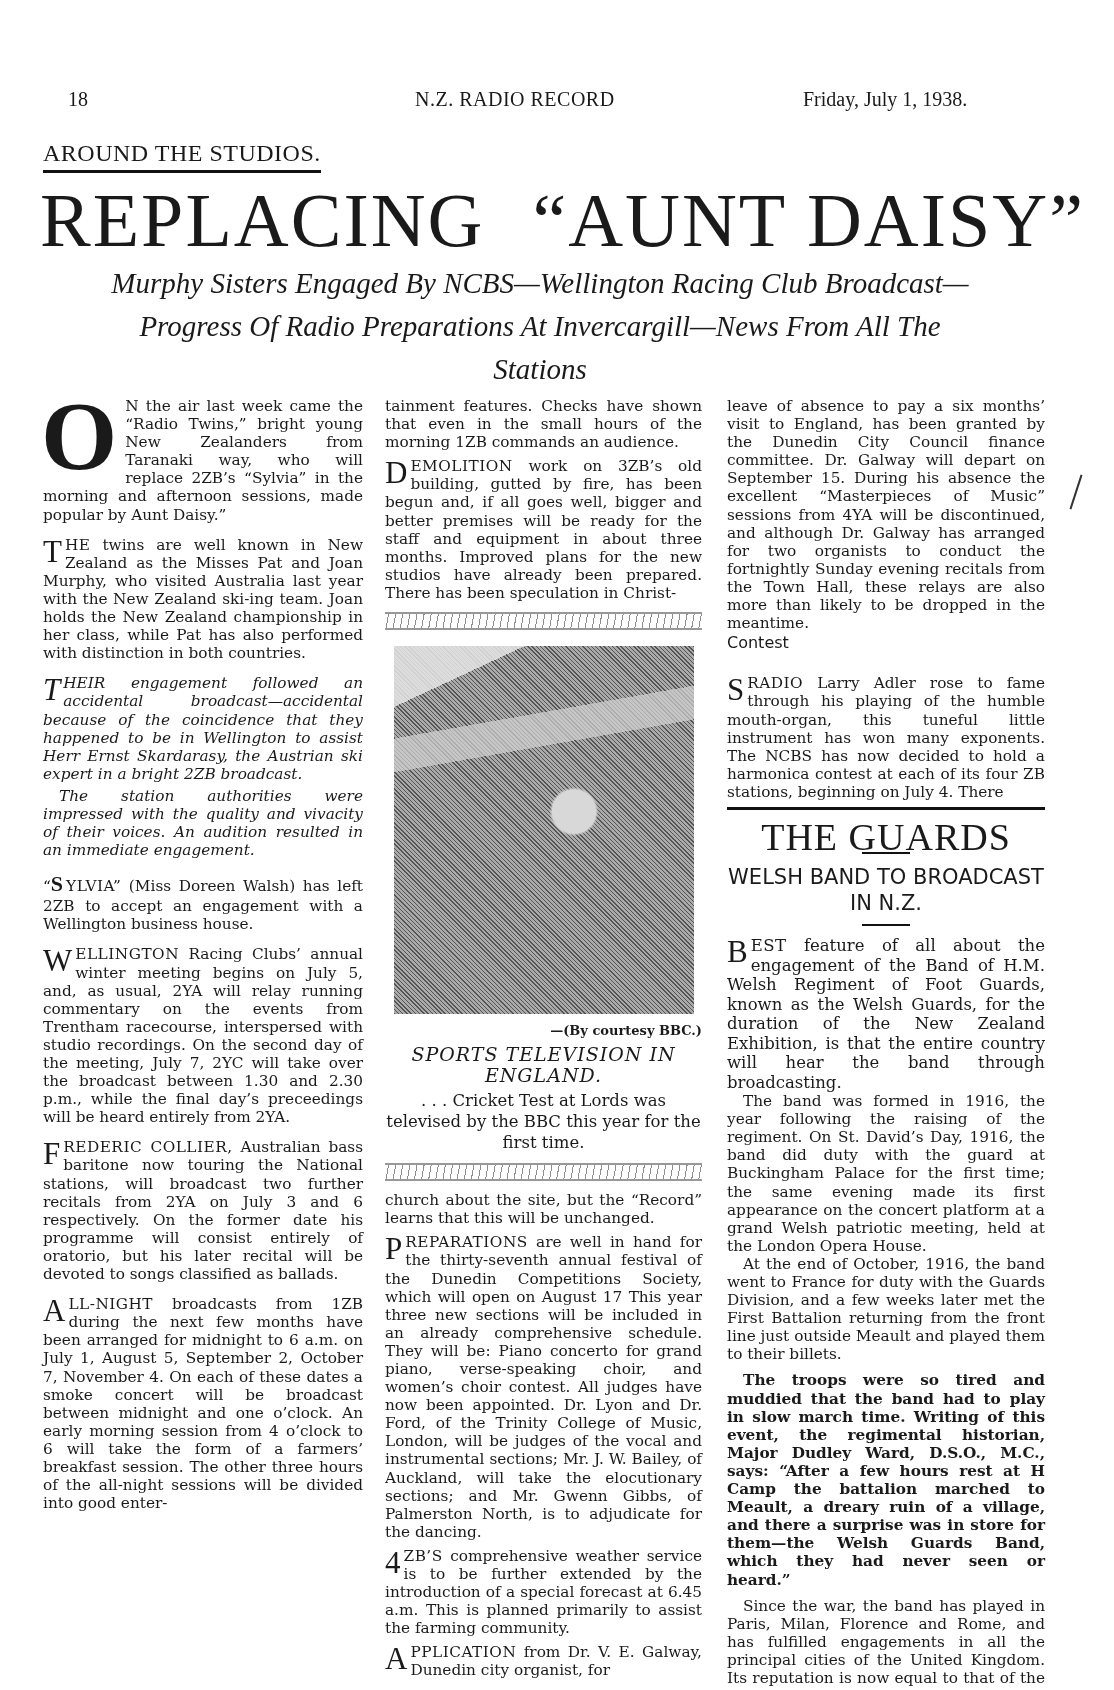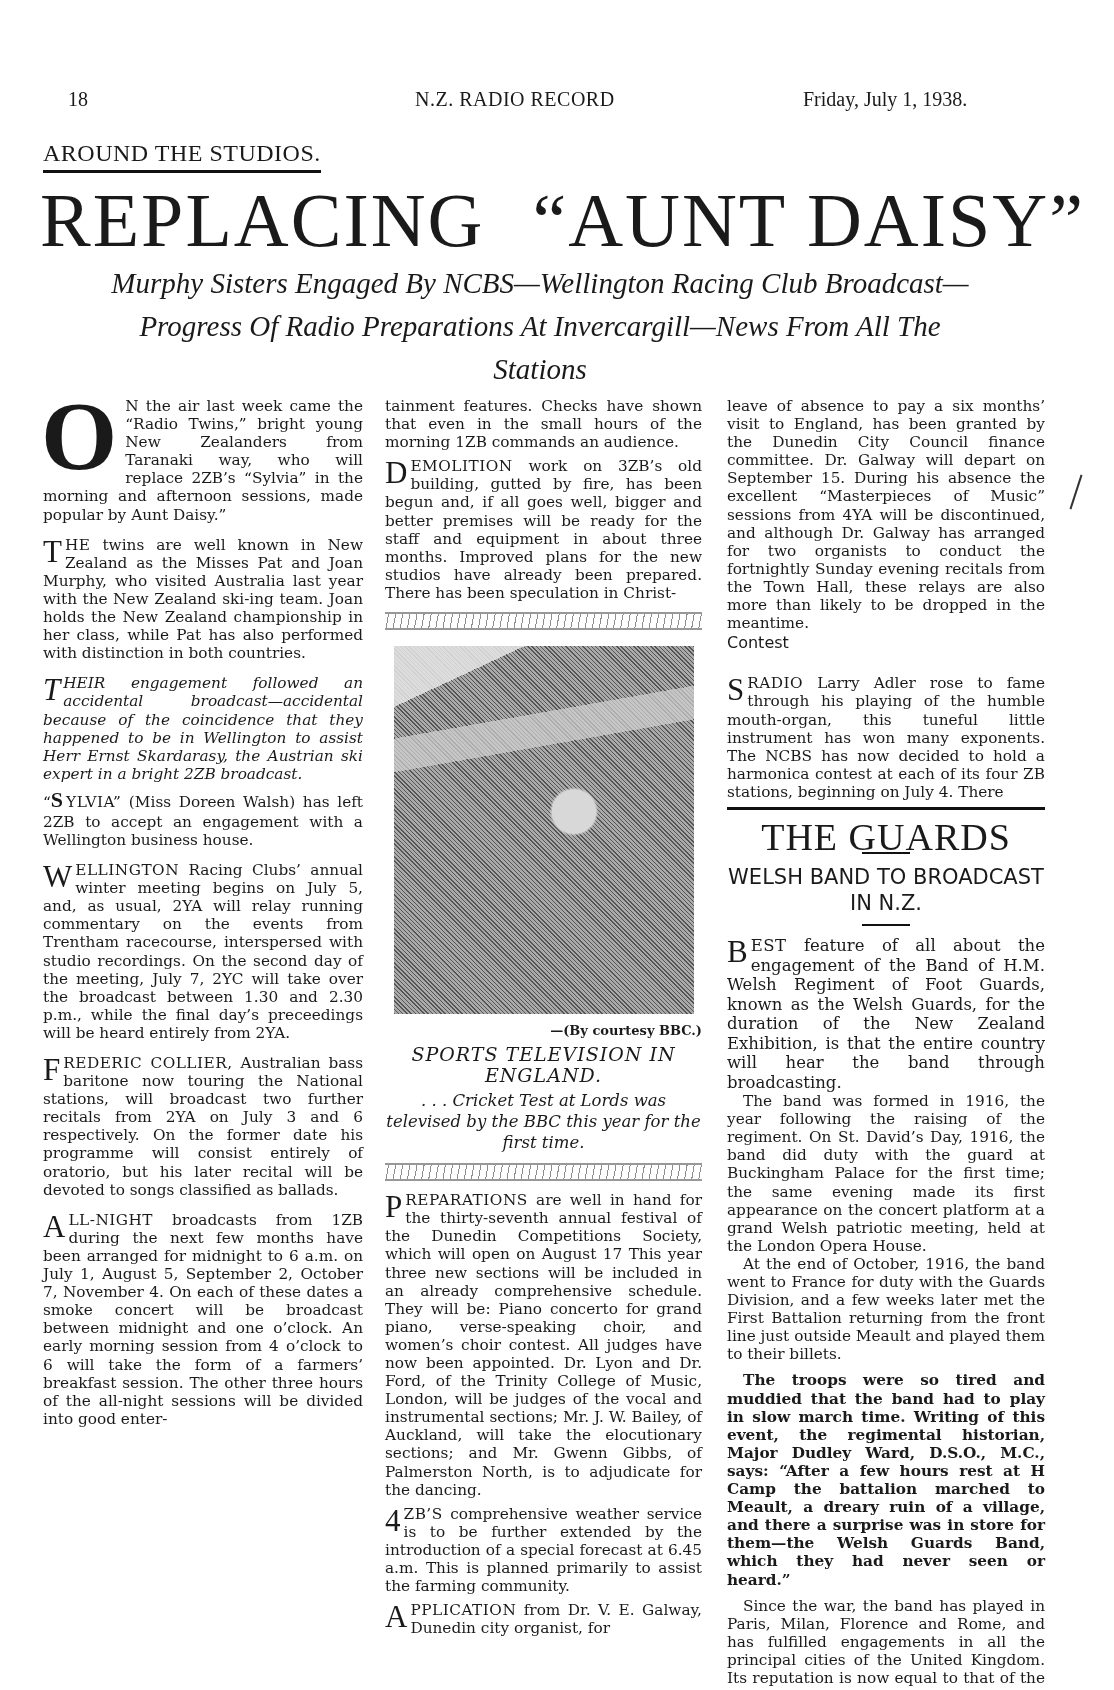"The station authorities were impressed" p.it { html: none -> <p><span>The station authorities were impressed with the quality and vivacity of their voices. An audition resulted in an immediate engagement.</span></p> }
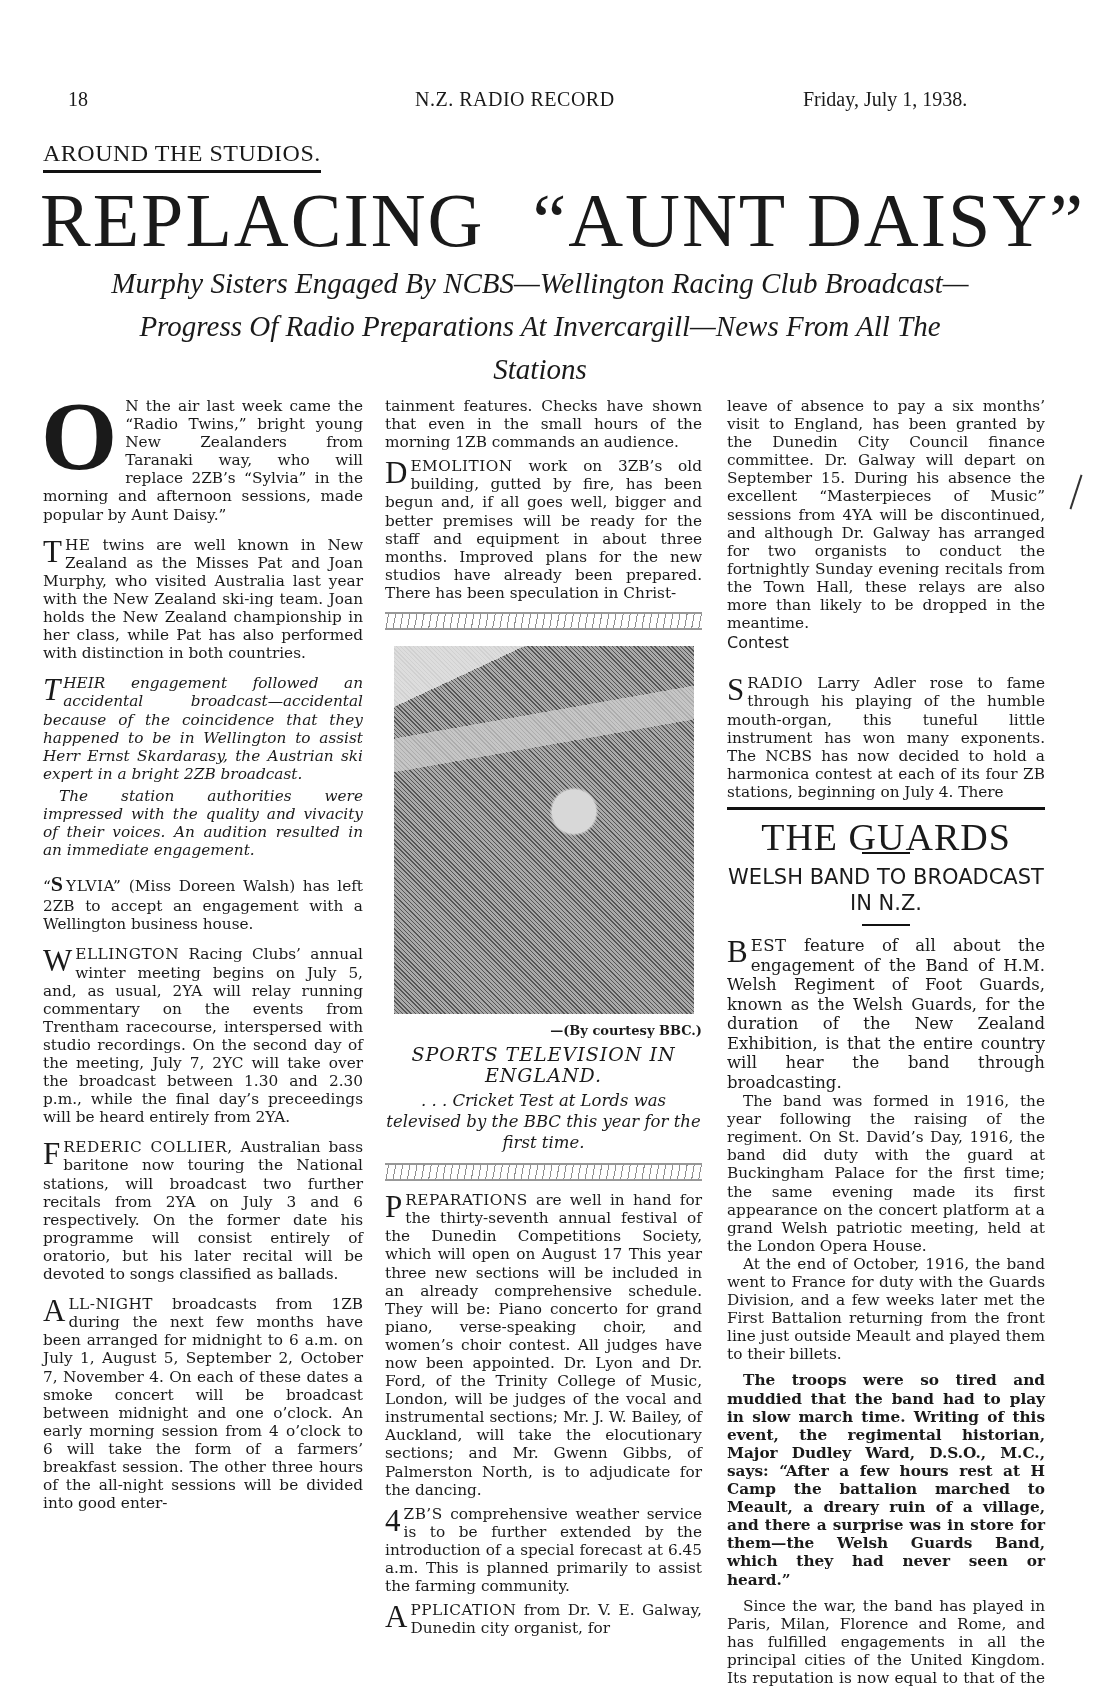". . . Cricket Test" .capsub { font-style: italic -> none }
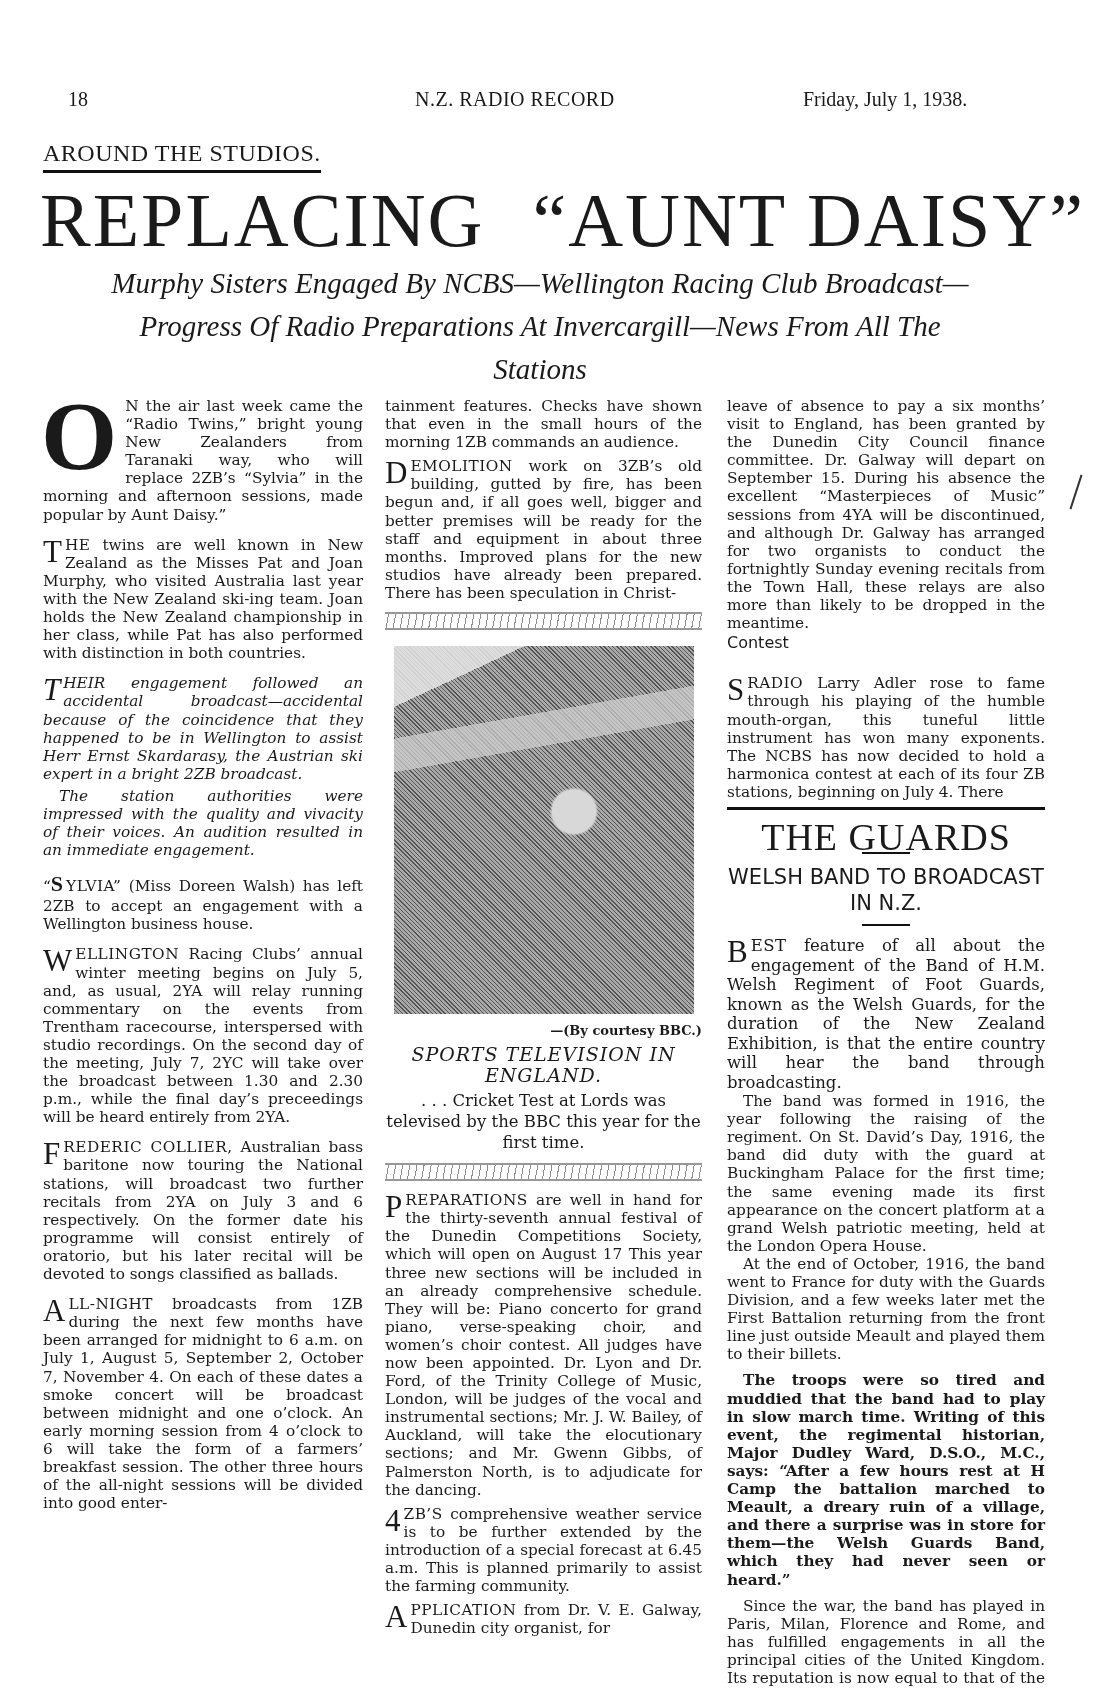"church about the site, but" p { html: none -> <p><span>church about the site, but the “Record” learns that this will be unchanged.</span></p> }
